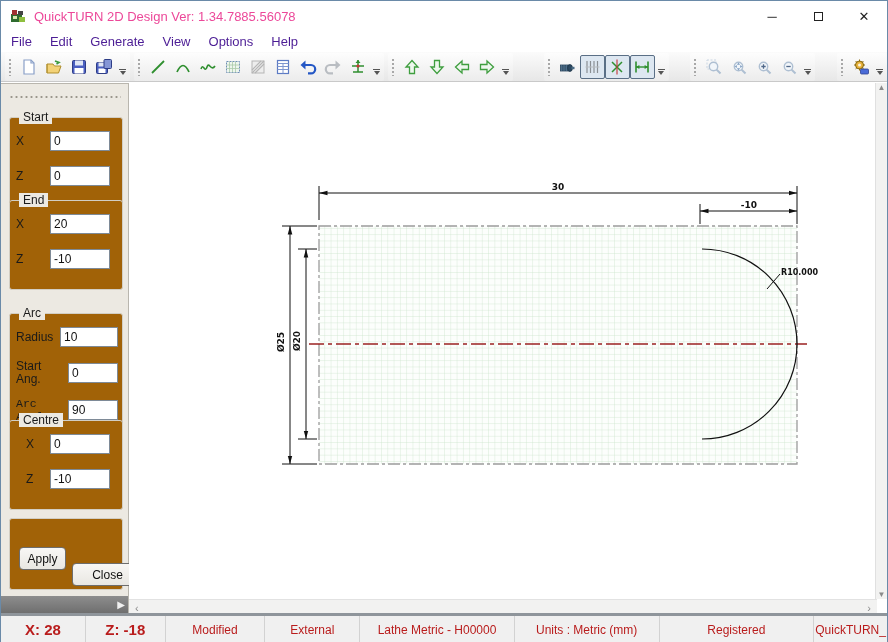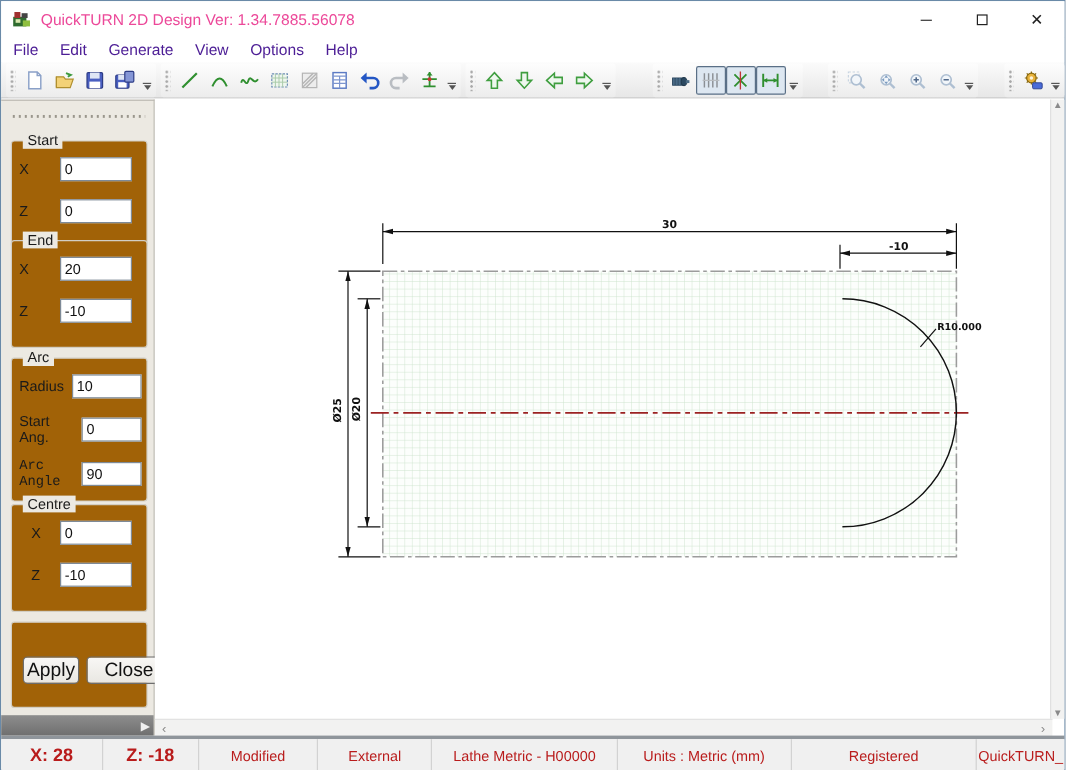"Arc" div.groupbox { top: 214px -> 229px }
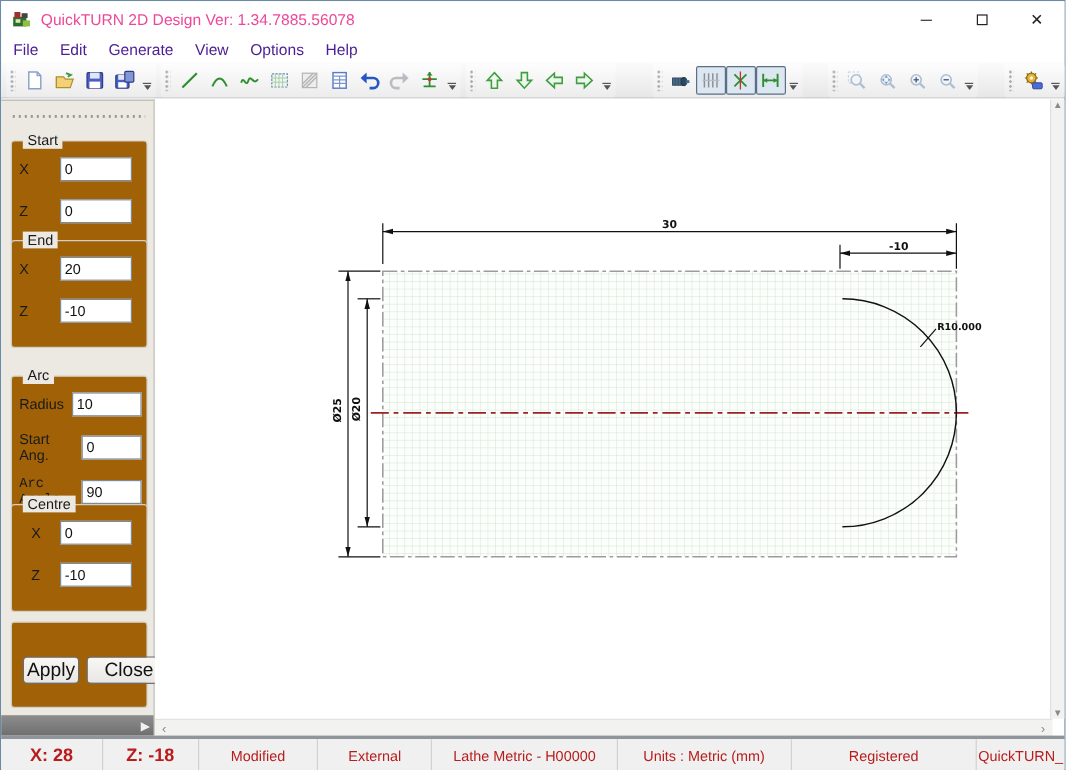"Apply" .btn { font-size: 16px -> 12px }
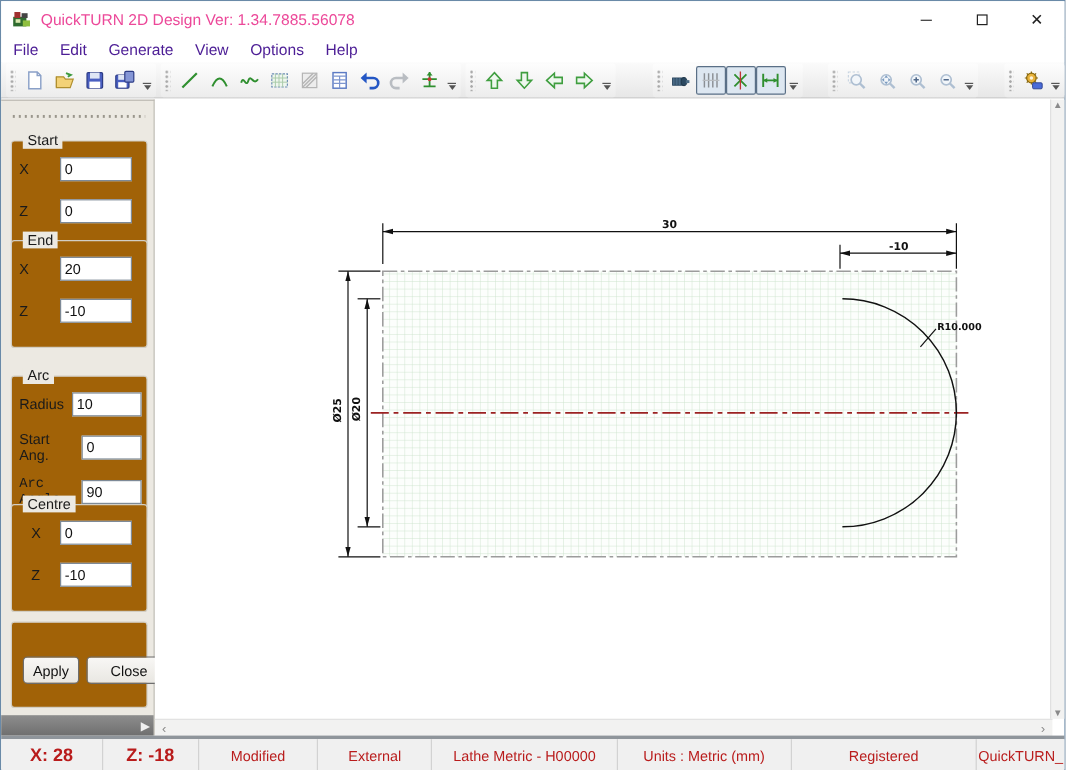"Close" button.btn { top: 28px -> 44px }
